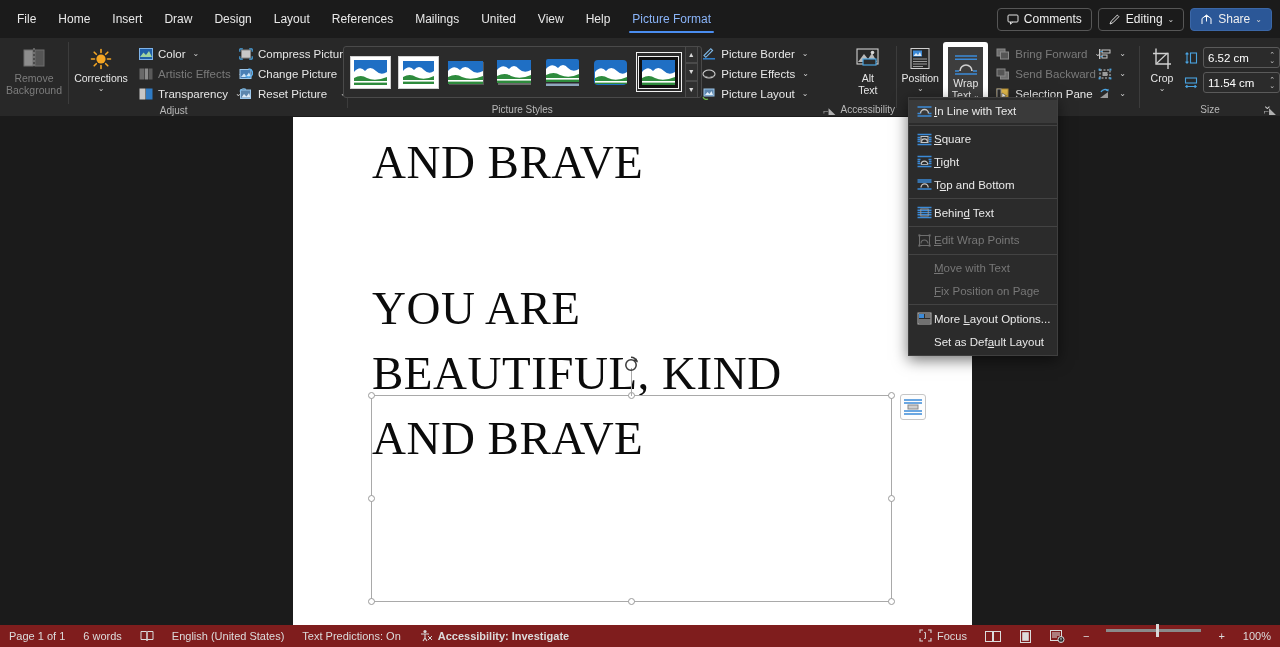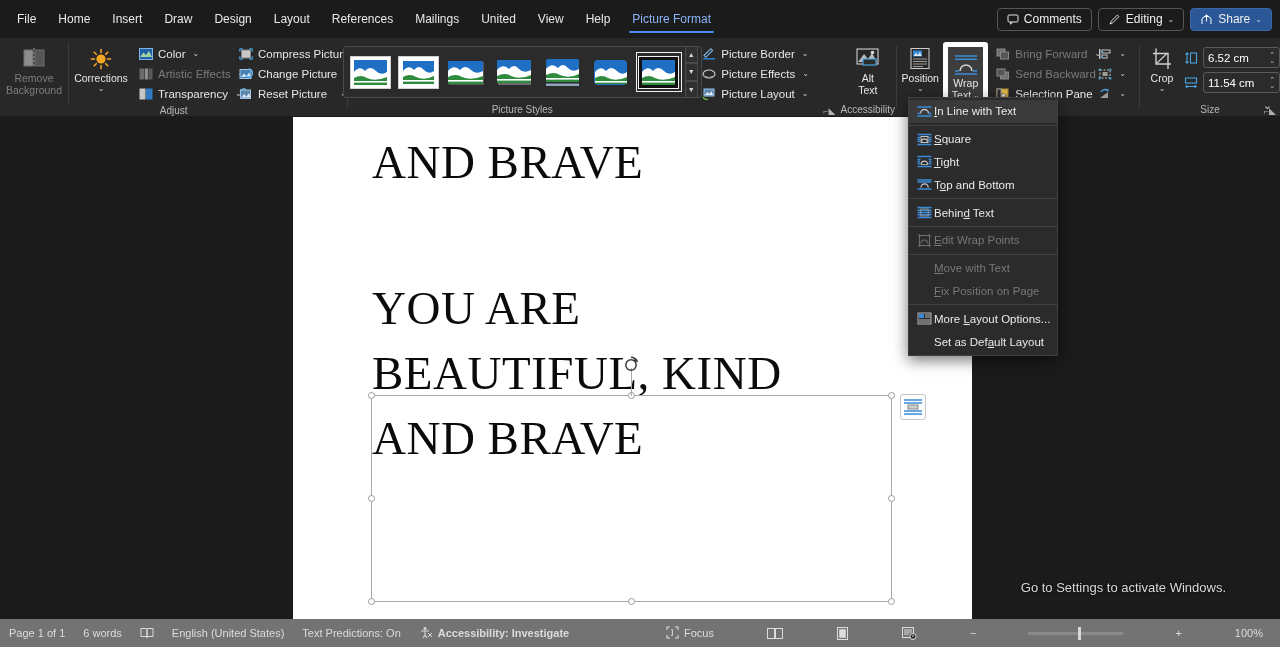"Go to Settings to activate" div { html: <div>Go to Settings to activate Windows.</div> -> none }
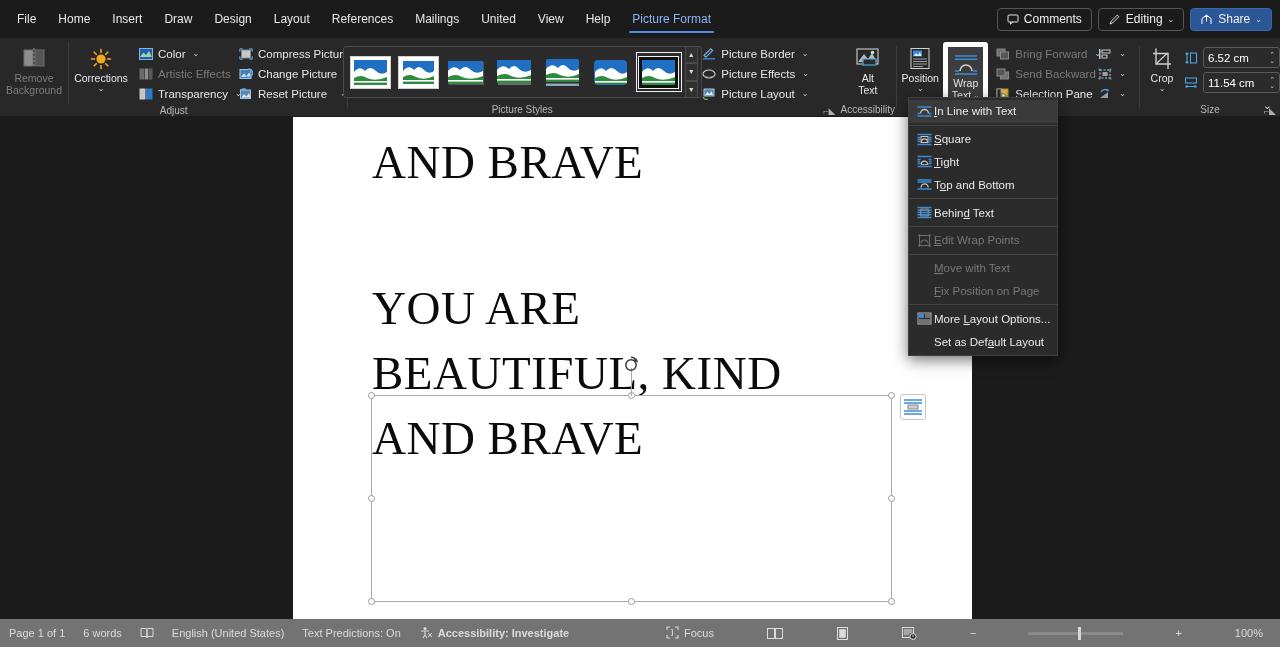"Page 1 of 1" #status { background: #737373 -> #7f1d1d; height: 28px -> 22px }
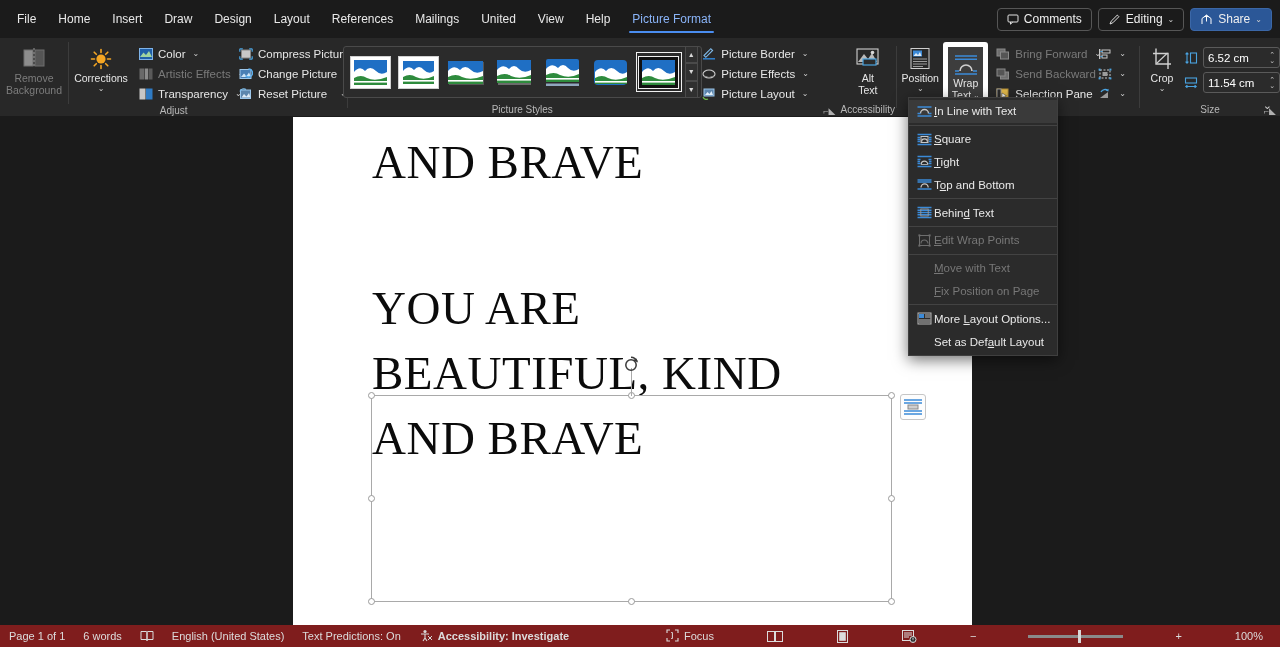"Focus" #status-right { align-items: center -> none; gap: 35px -> none; padding-right: 8px -> 0 }
